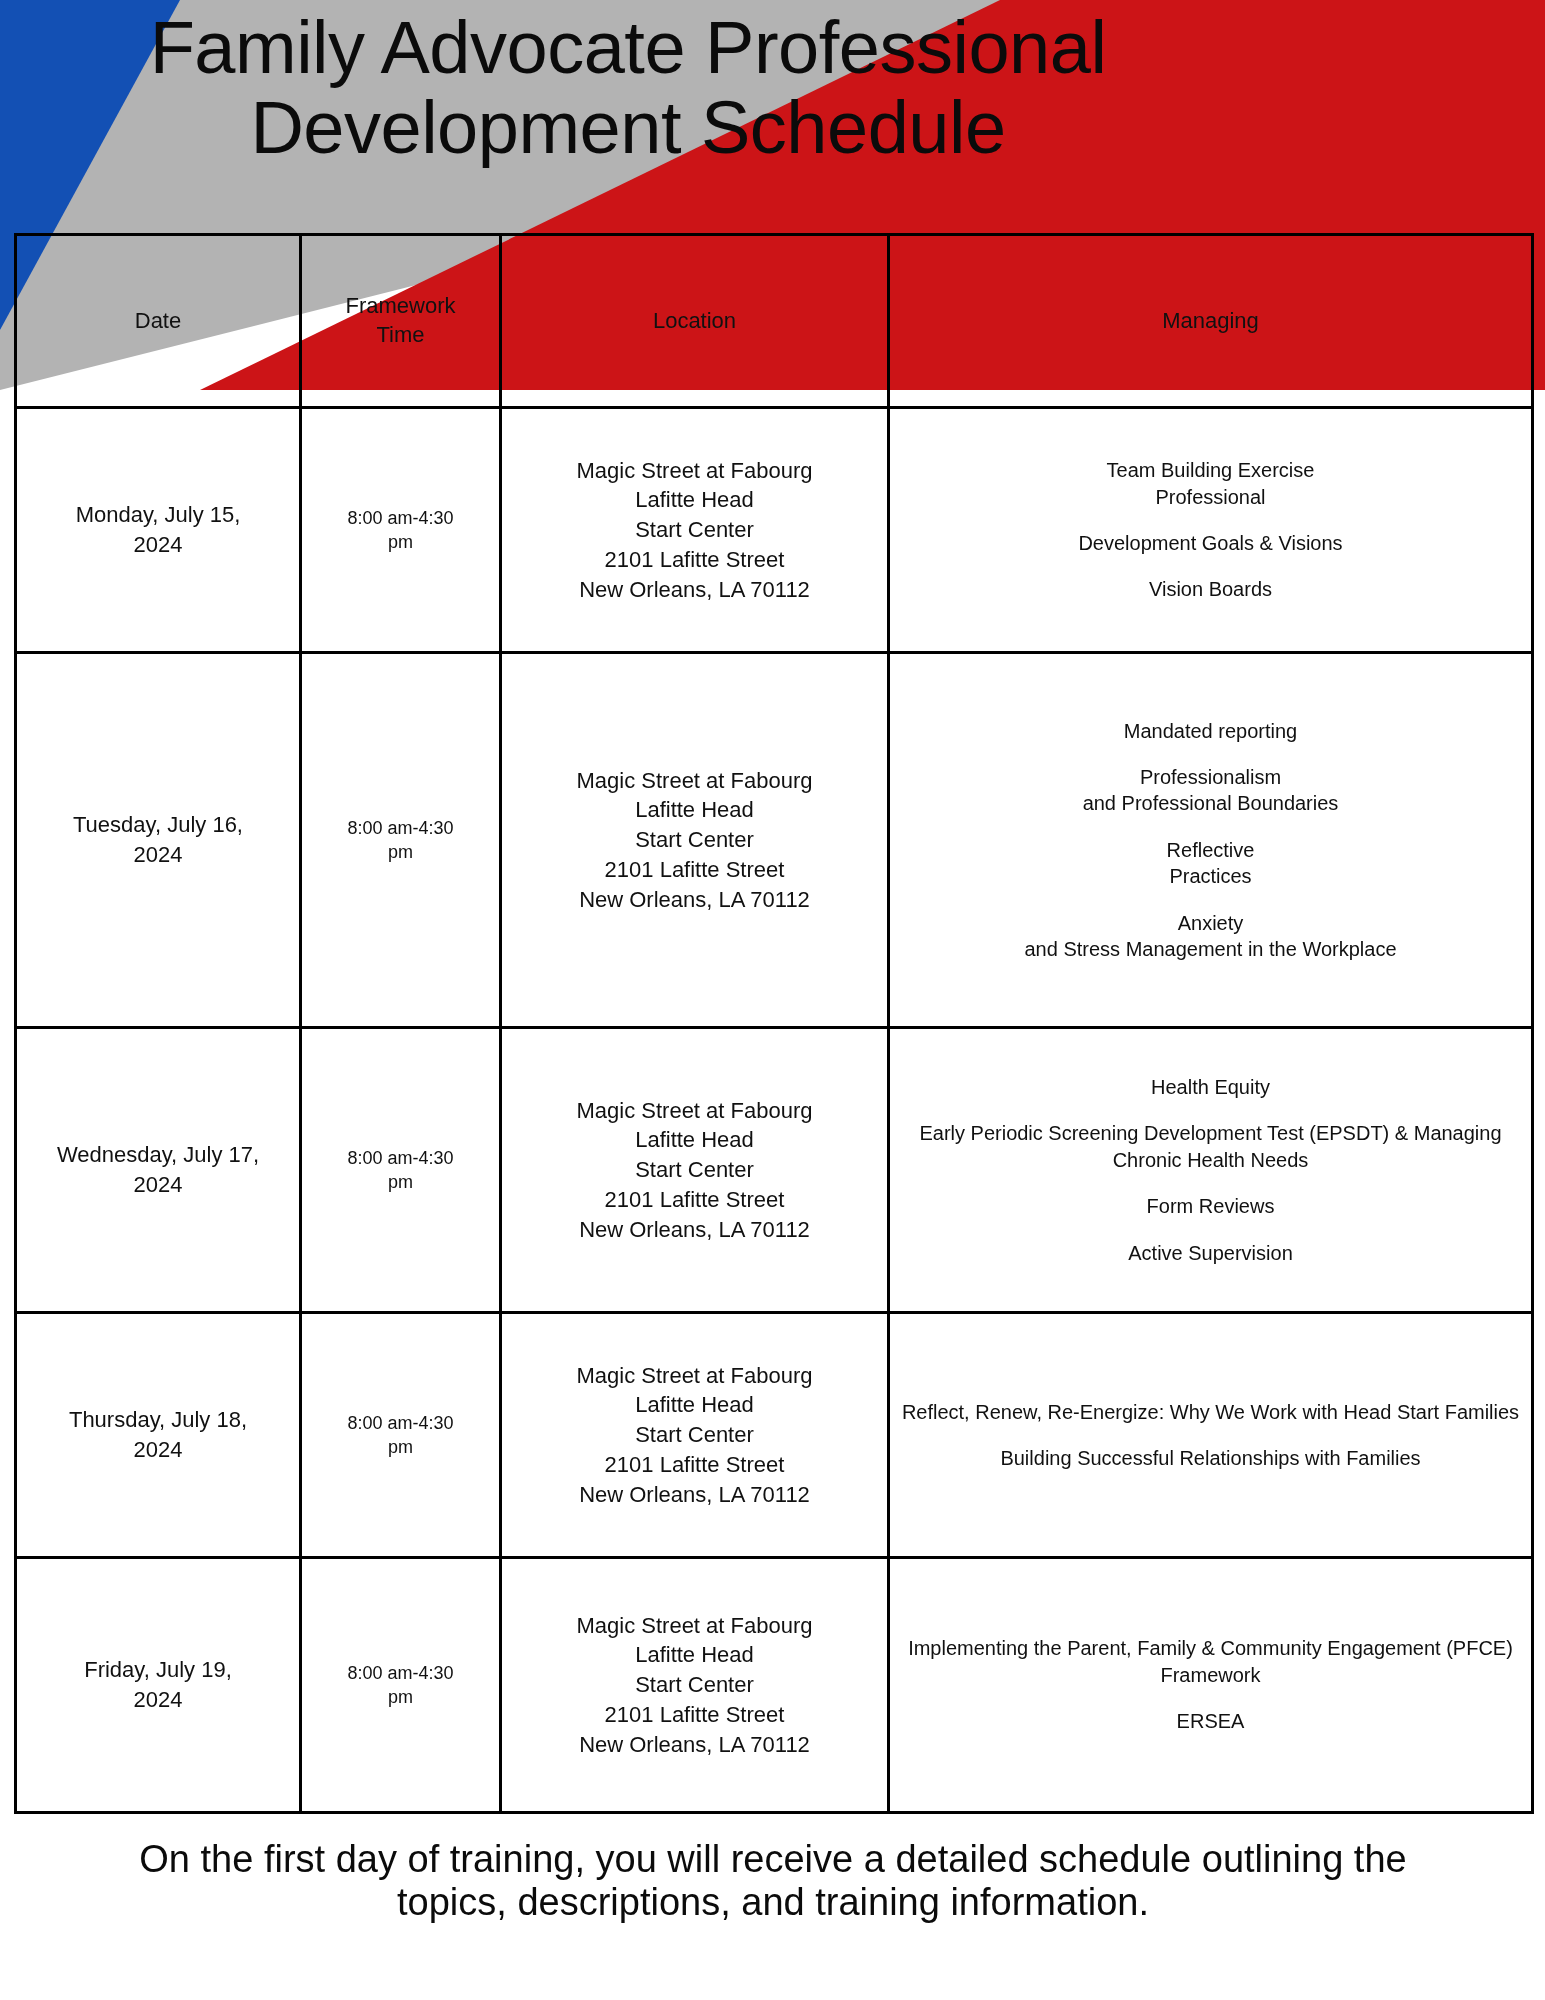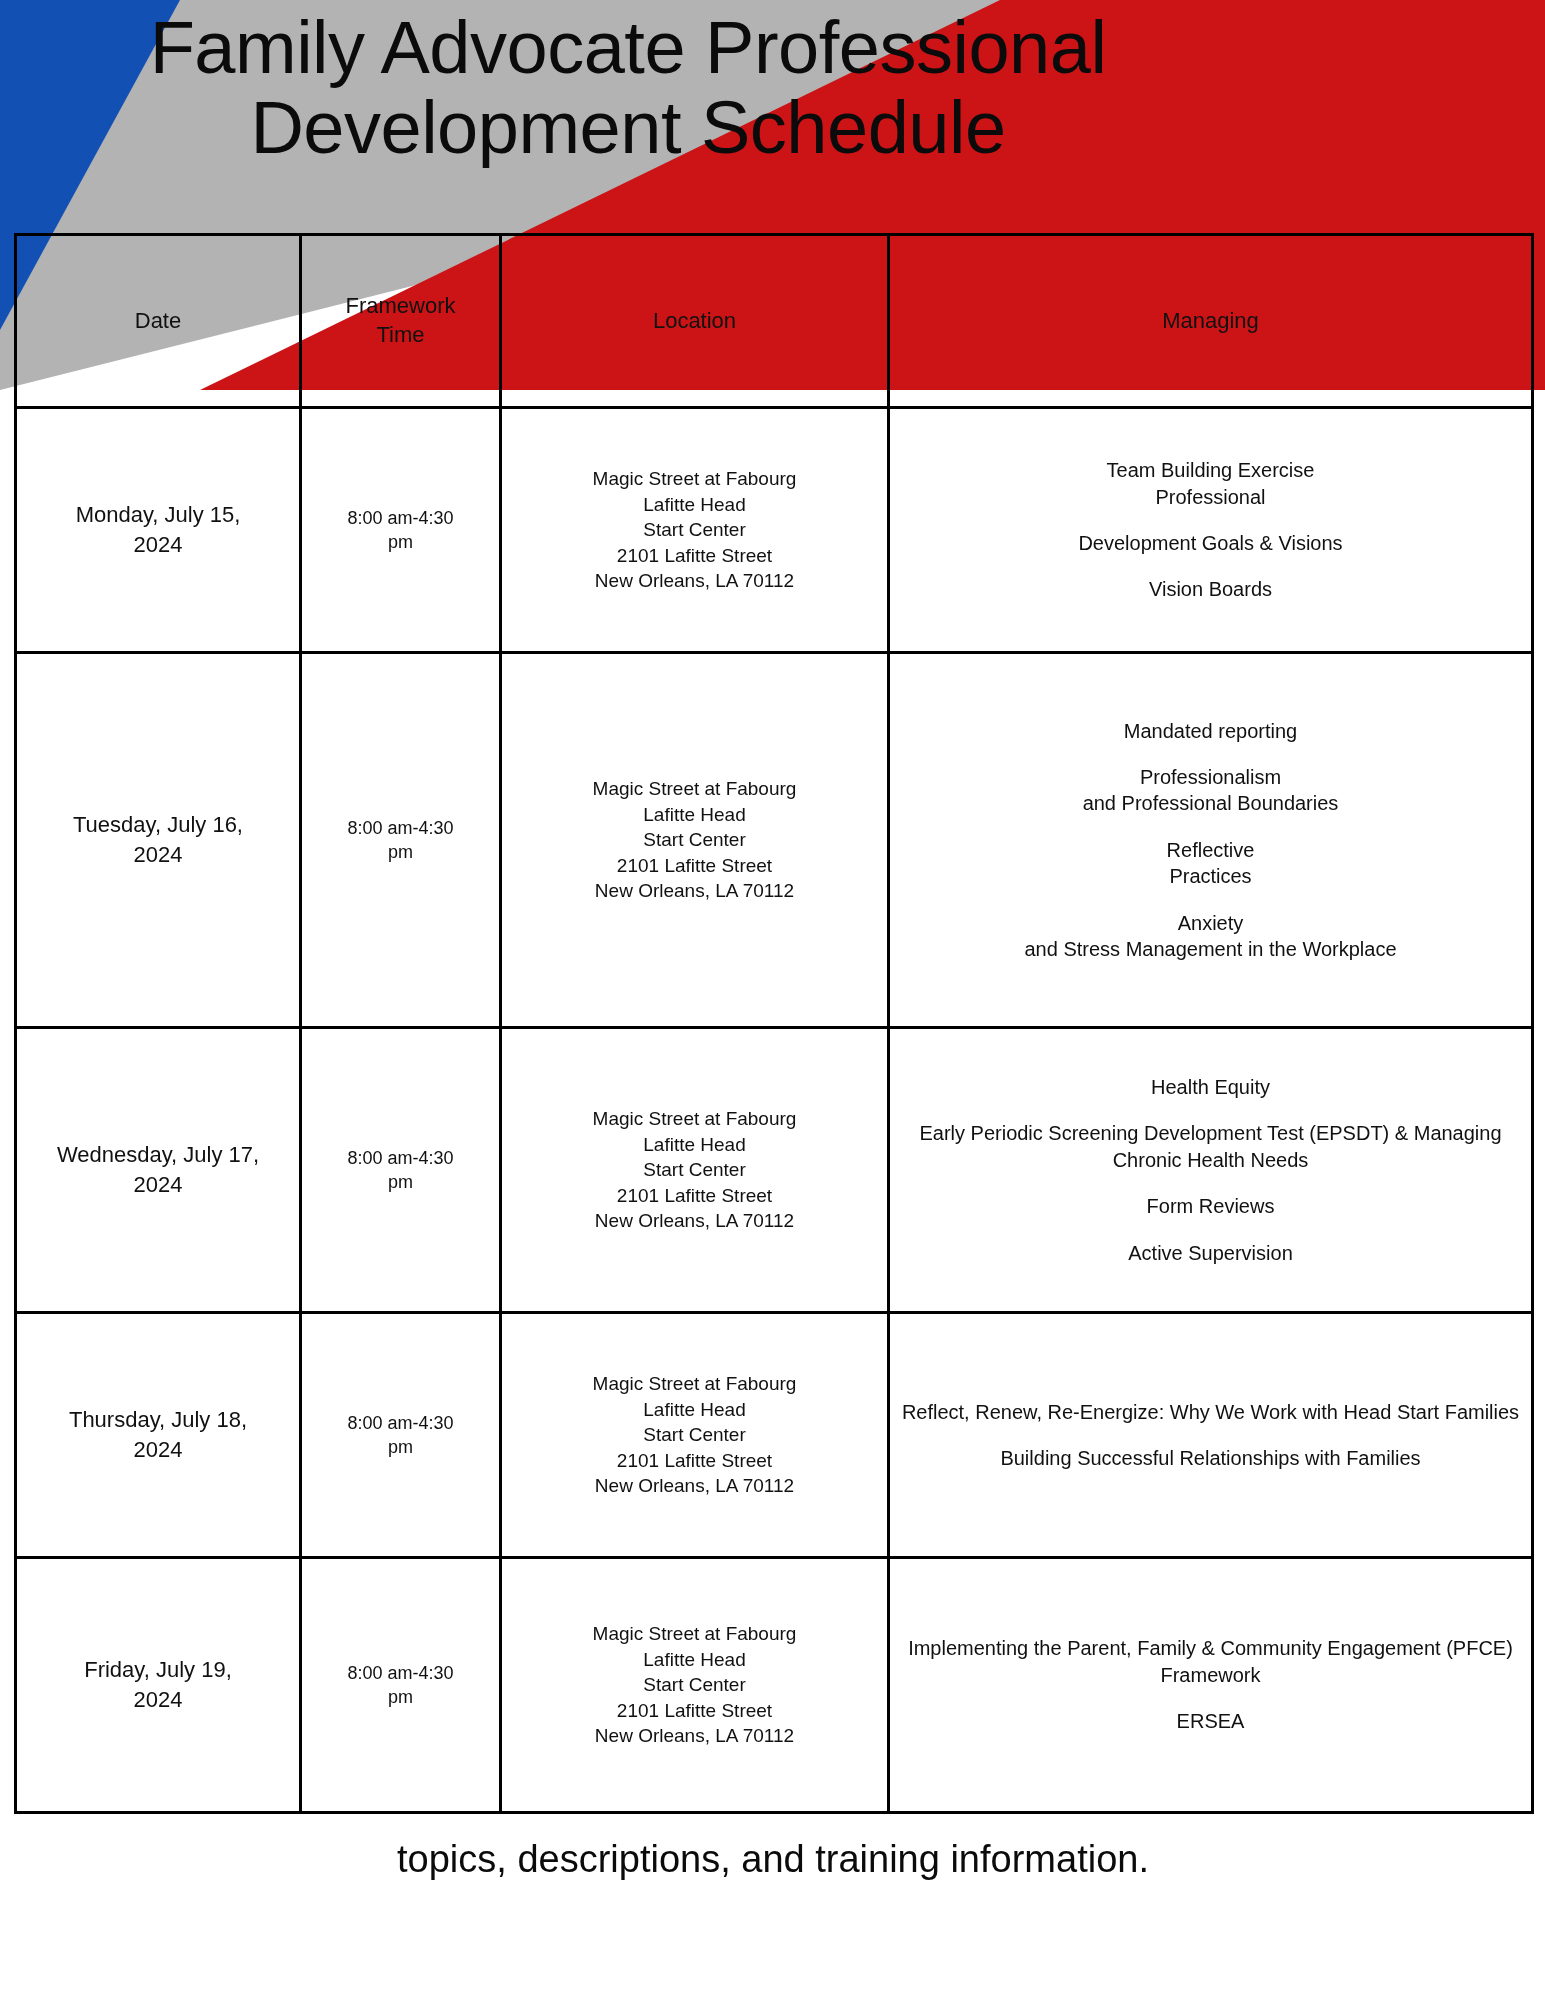"Magic Street at Fabourg" td.loc-cell { font-size: 19px -> 22px }
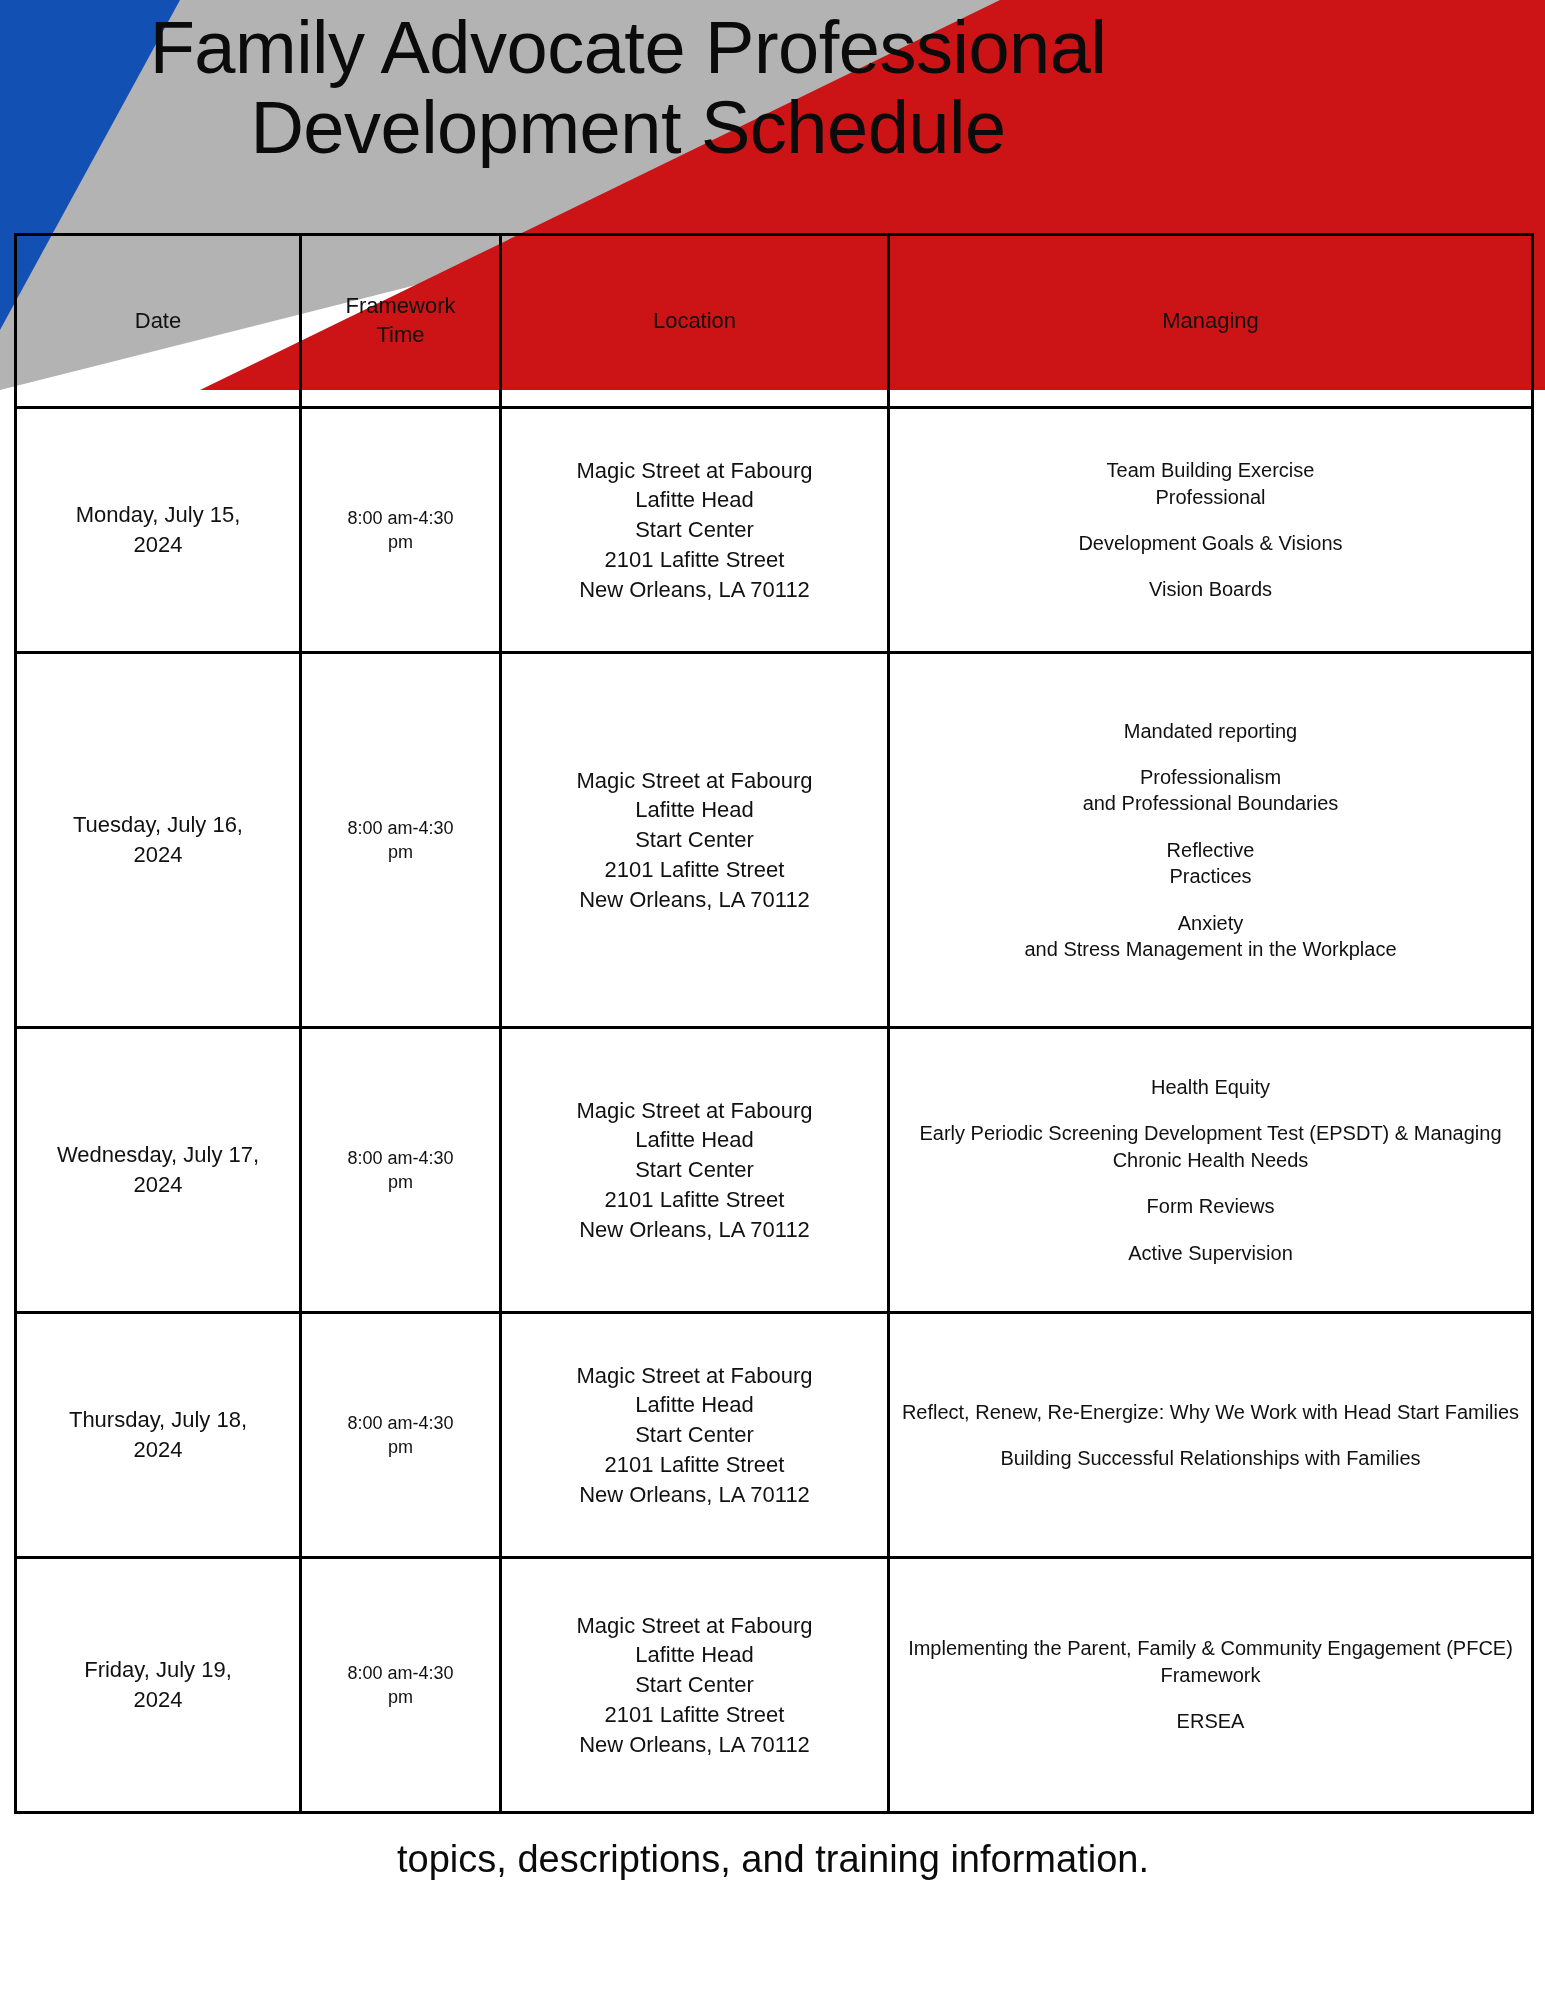"On the first day of" span.footer-line { html: none -> <span>On the first day of training, you will receive a detailed schedule outlining the</span> }
